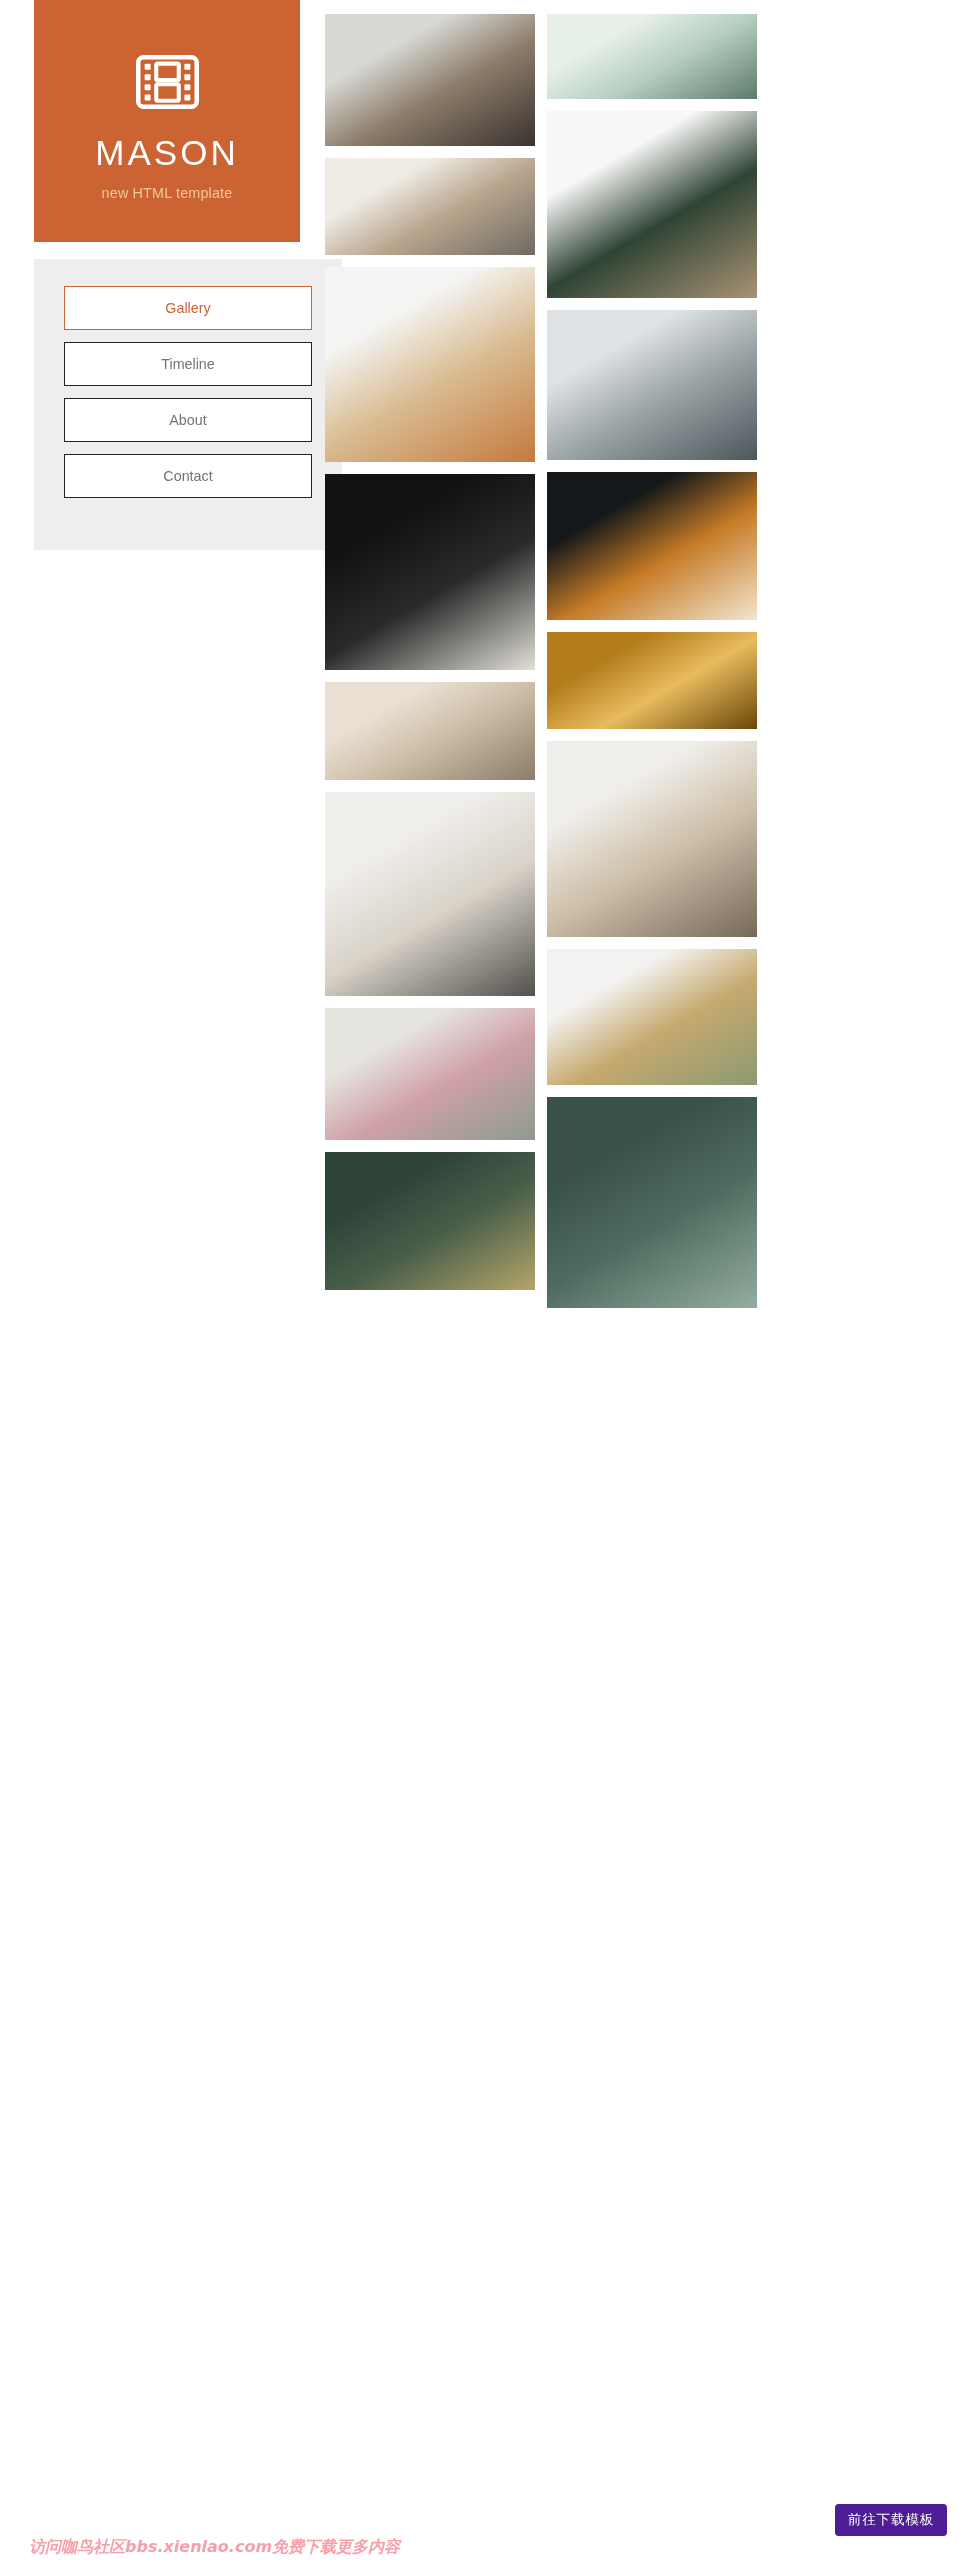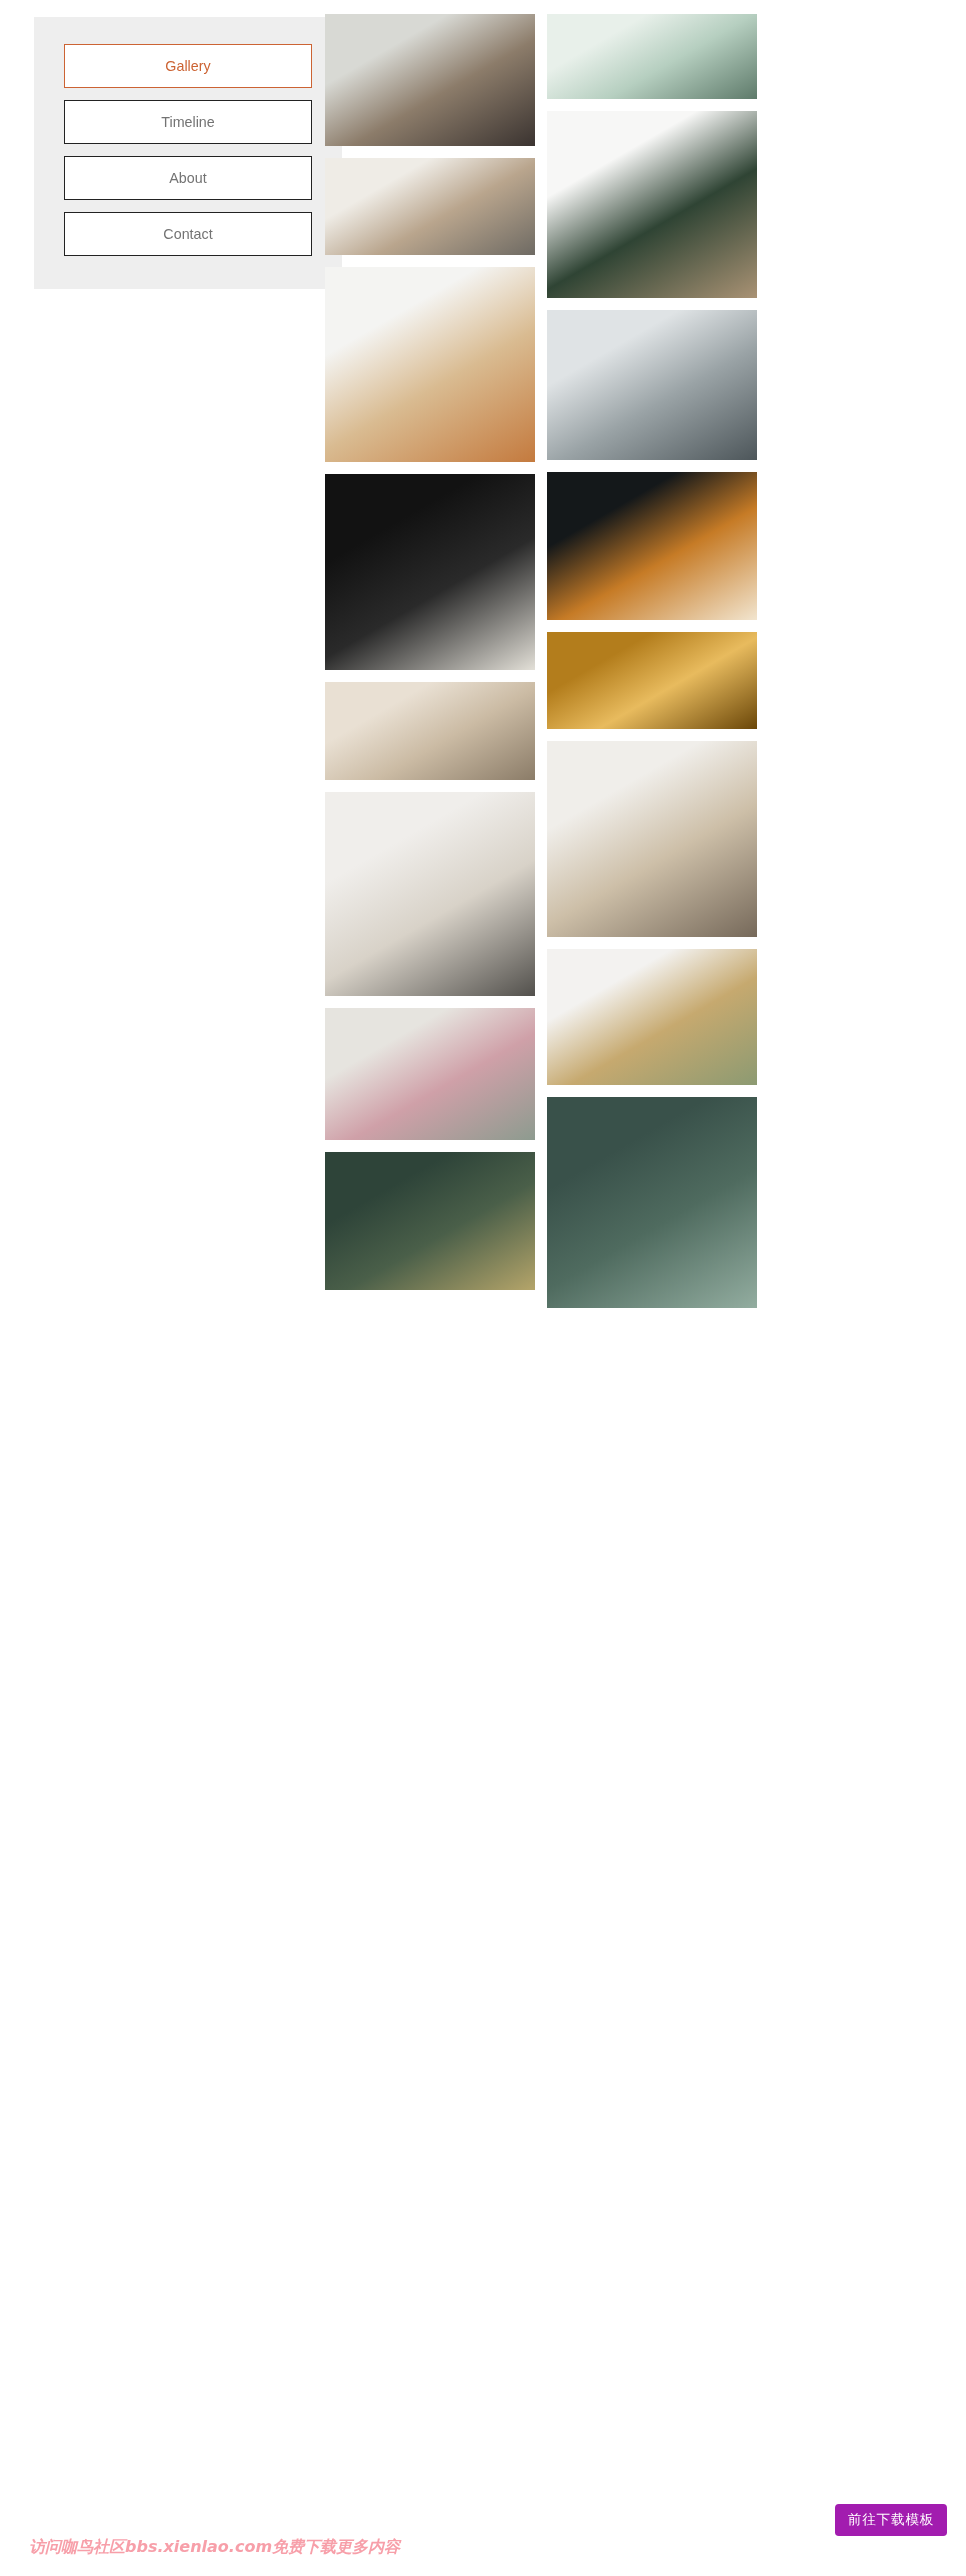"MASON" div.brand-card { html: none -> <div> <span> <svg> <rect></rect> <rect></rect> <rect></rect> <rect></rect> <rect></rect> <rect></rect> <rect></rect> <rect></rect> <rect></rect> <rect></rect> <rect></rect> </svg> </span> <h1>MASON</h1> <p>new HTML template</p> </div> }
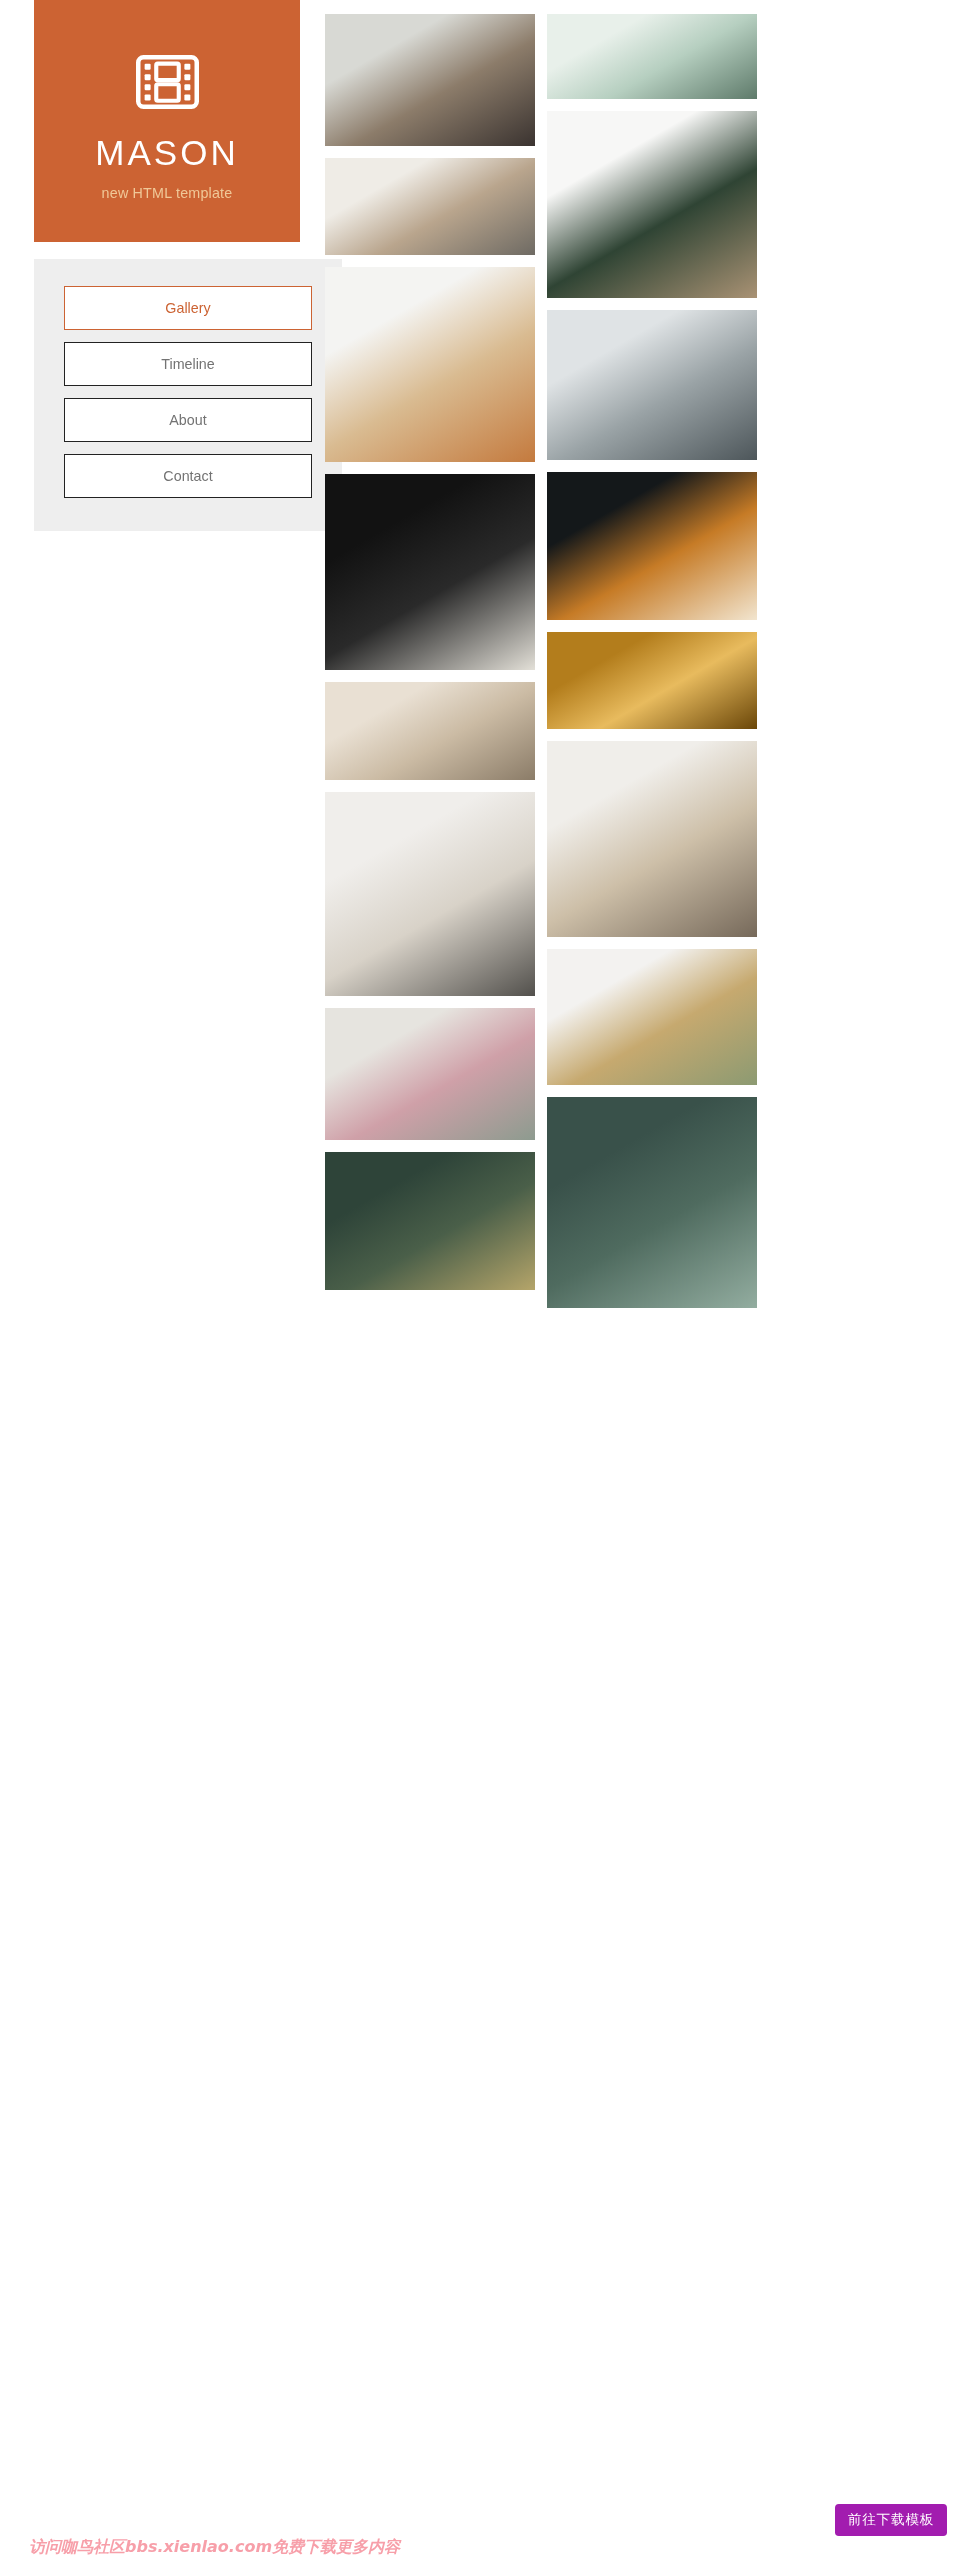"Gallery" .nav-panel { padding: 27px 30px 17px 30px -> 27px 30px 36px 30px }
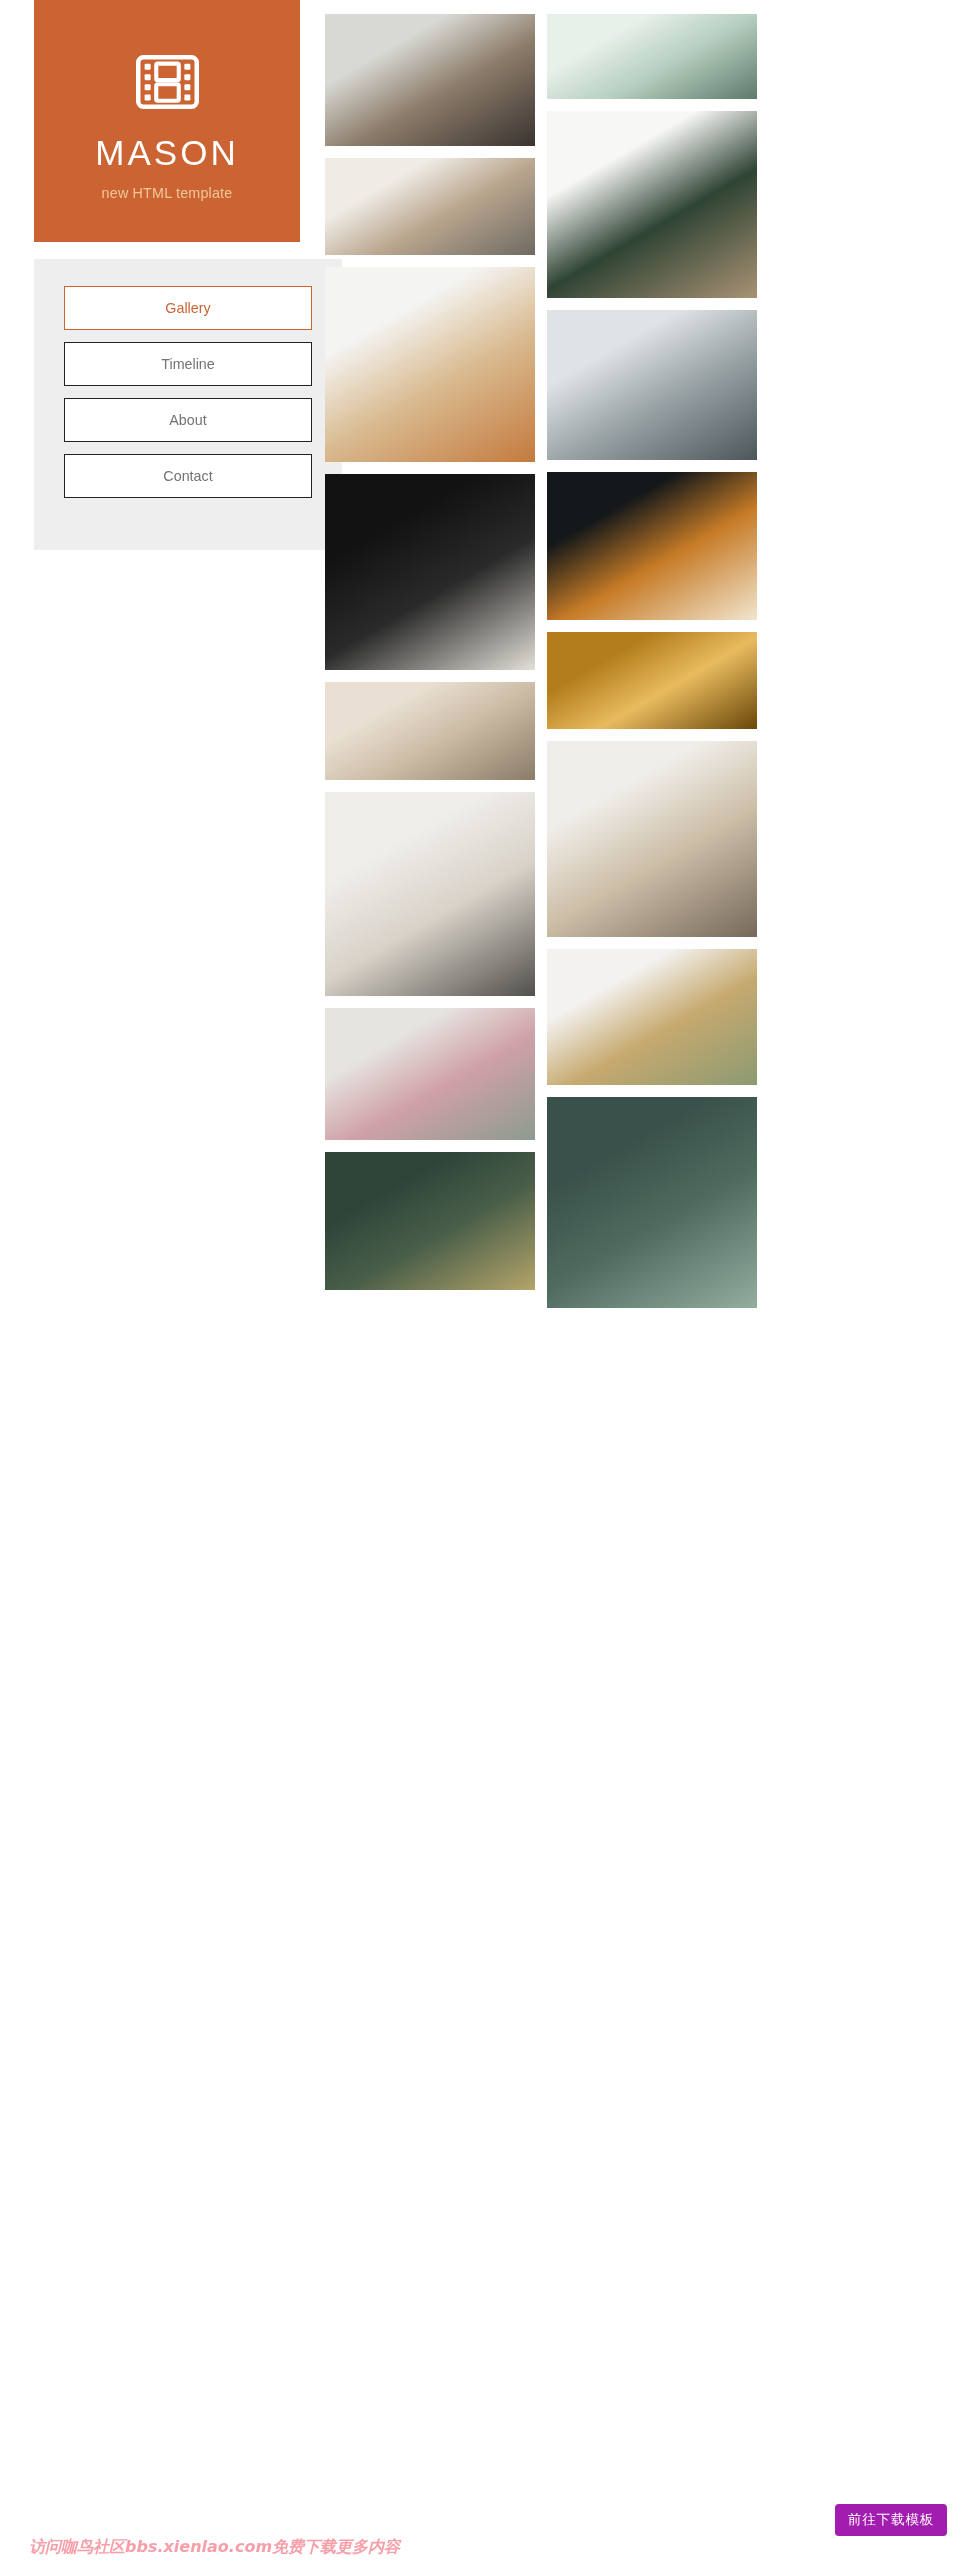"前往下载模板" button.dl-btn { background: #a21caf -> #4c1d95 }
